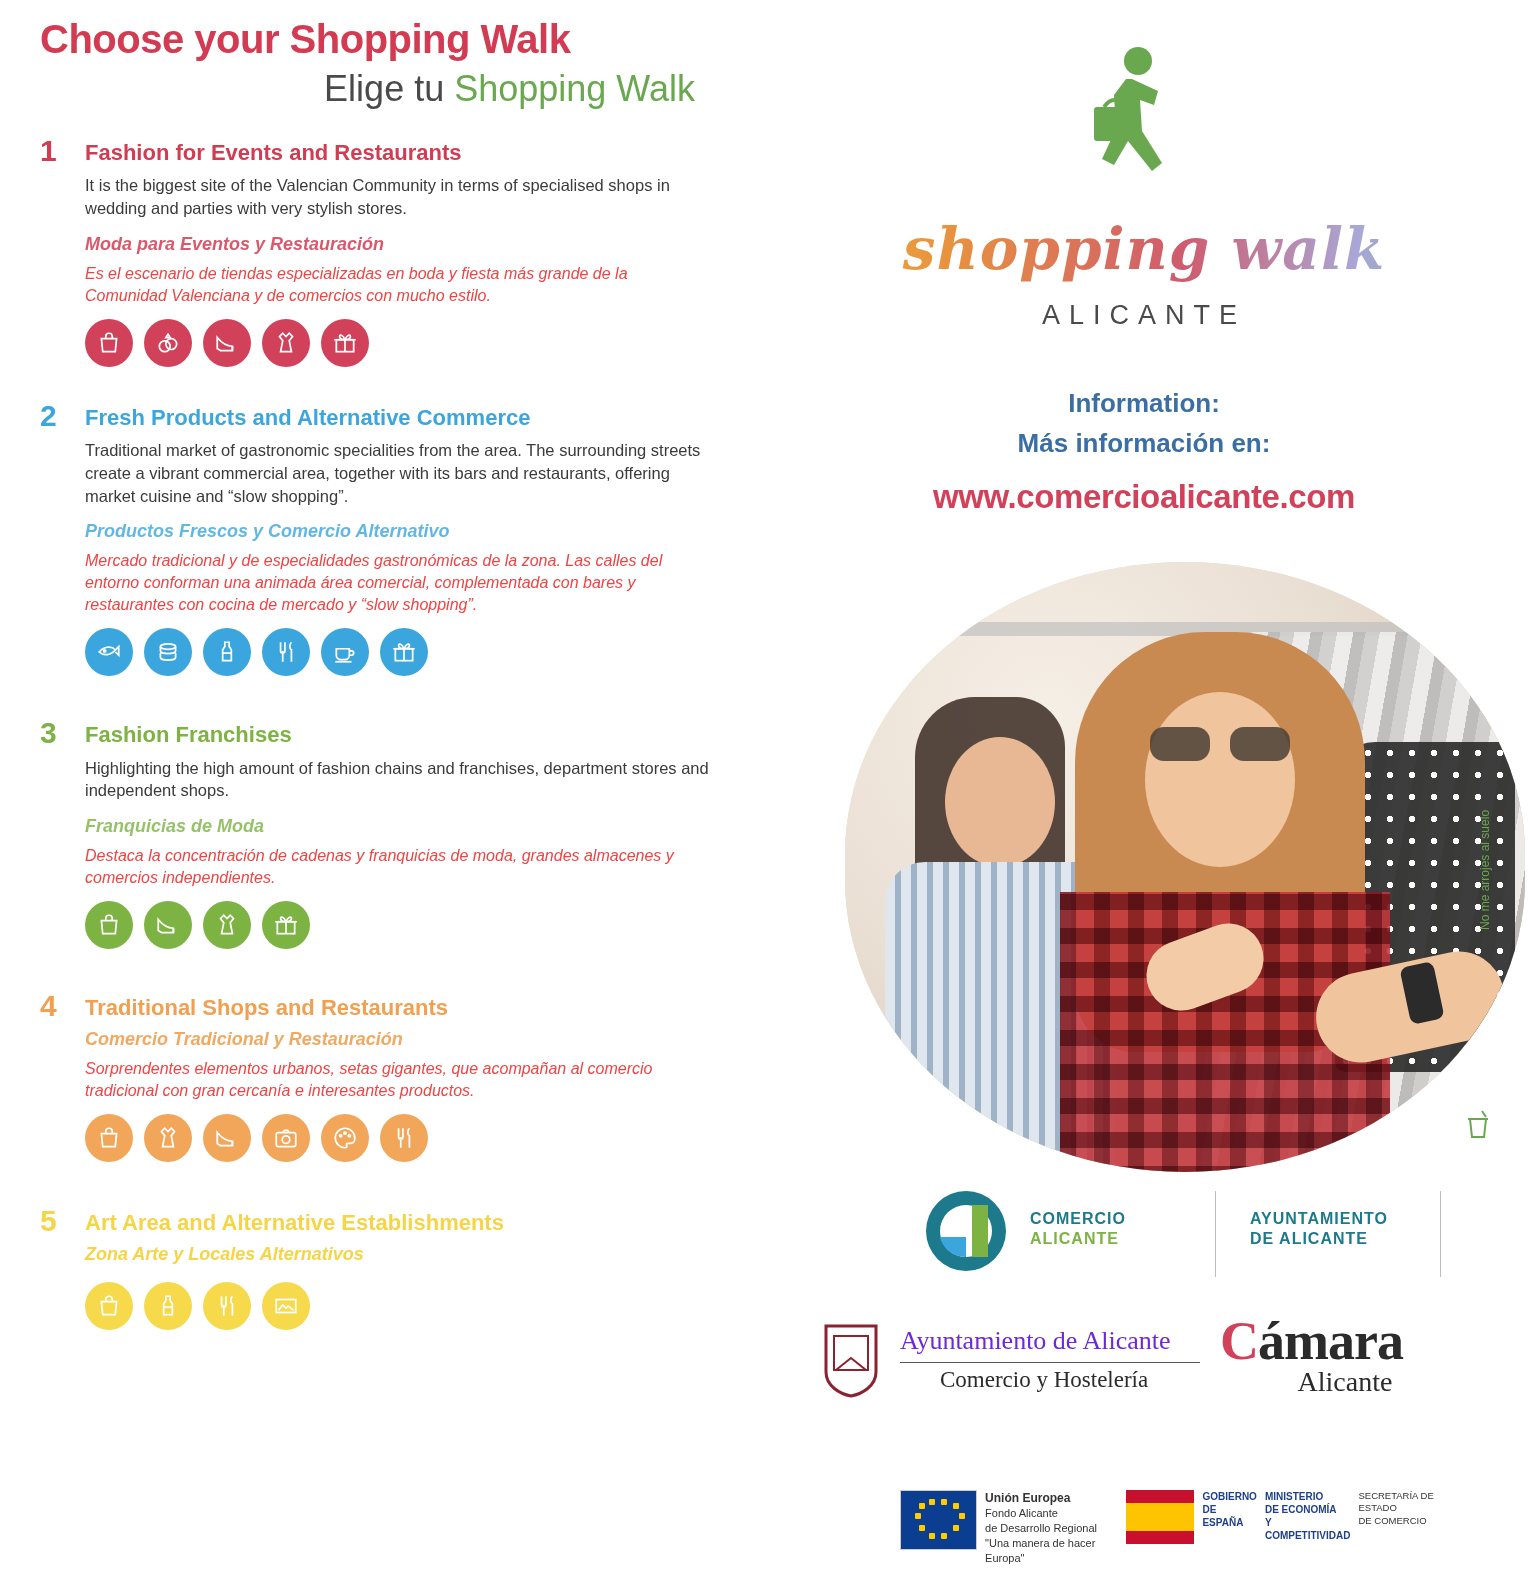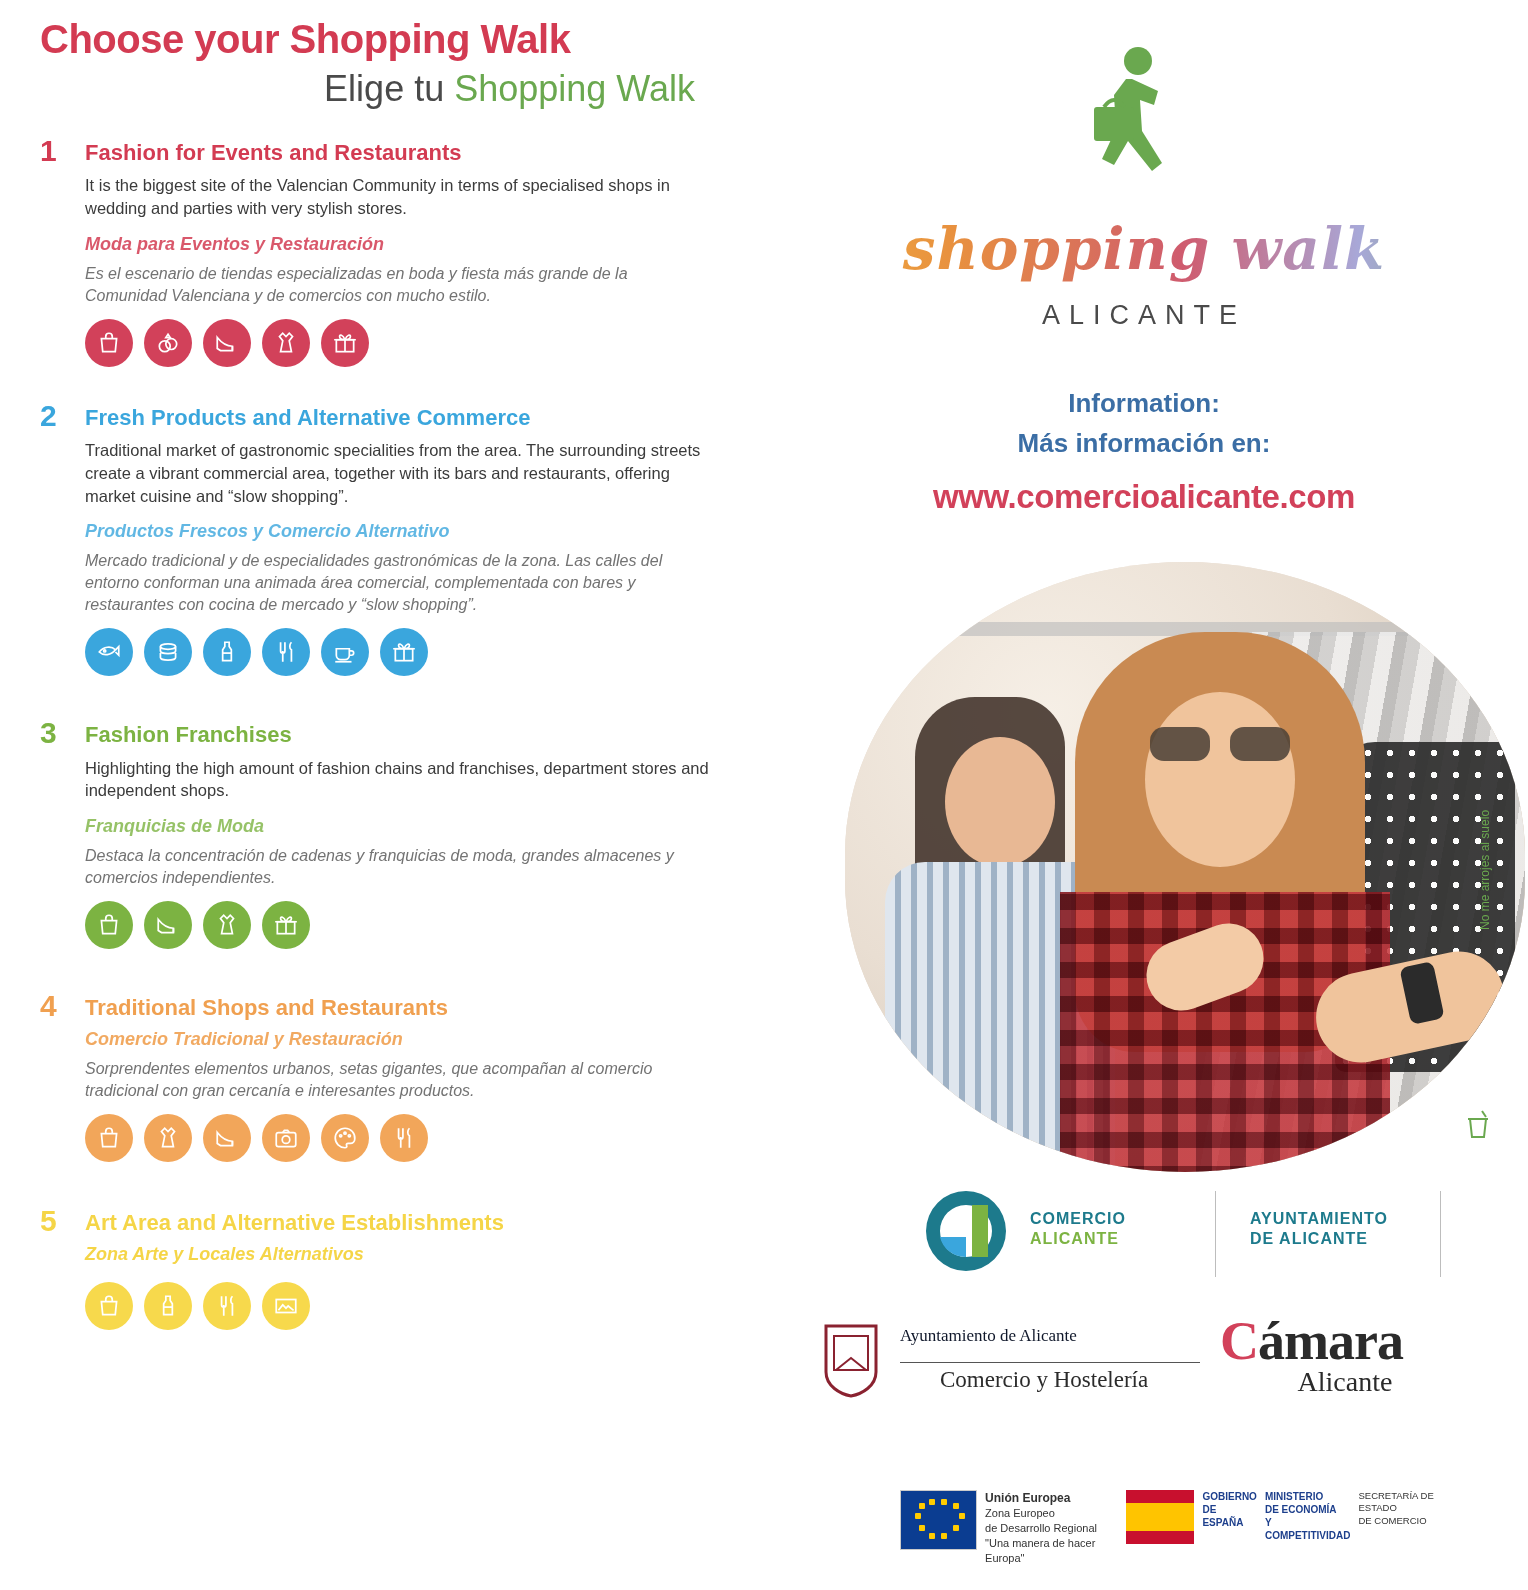"Es el escenario de tiendas" .para-es { color: #737373 -> #ef4444 }
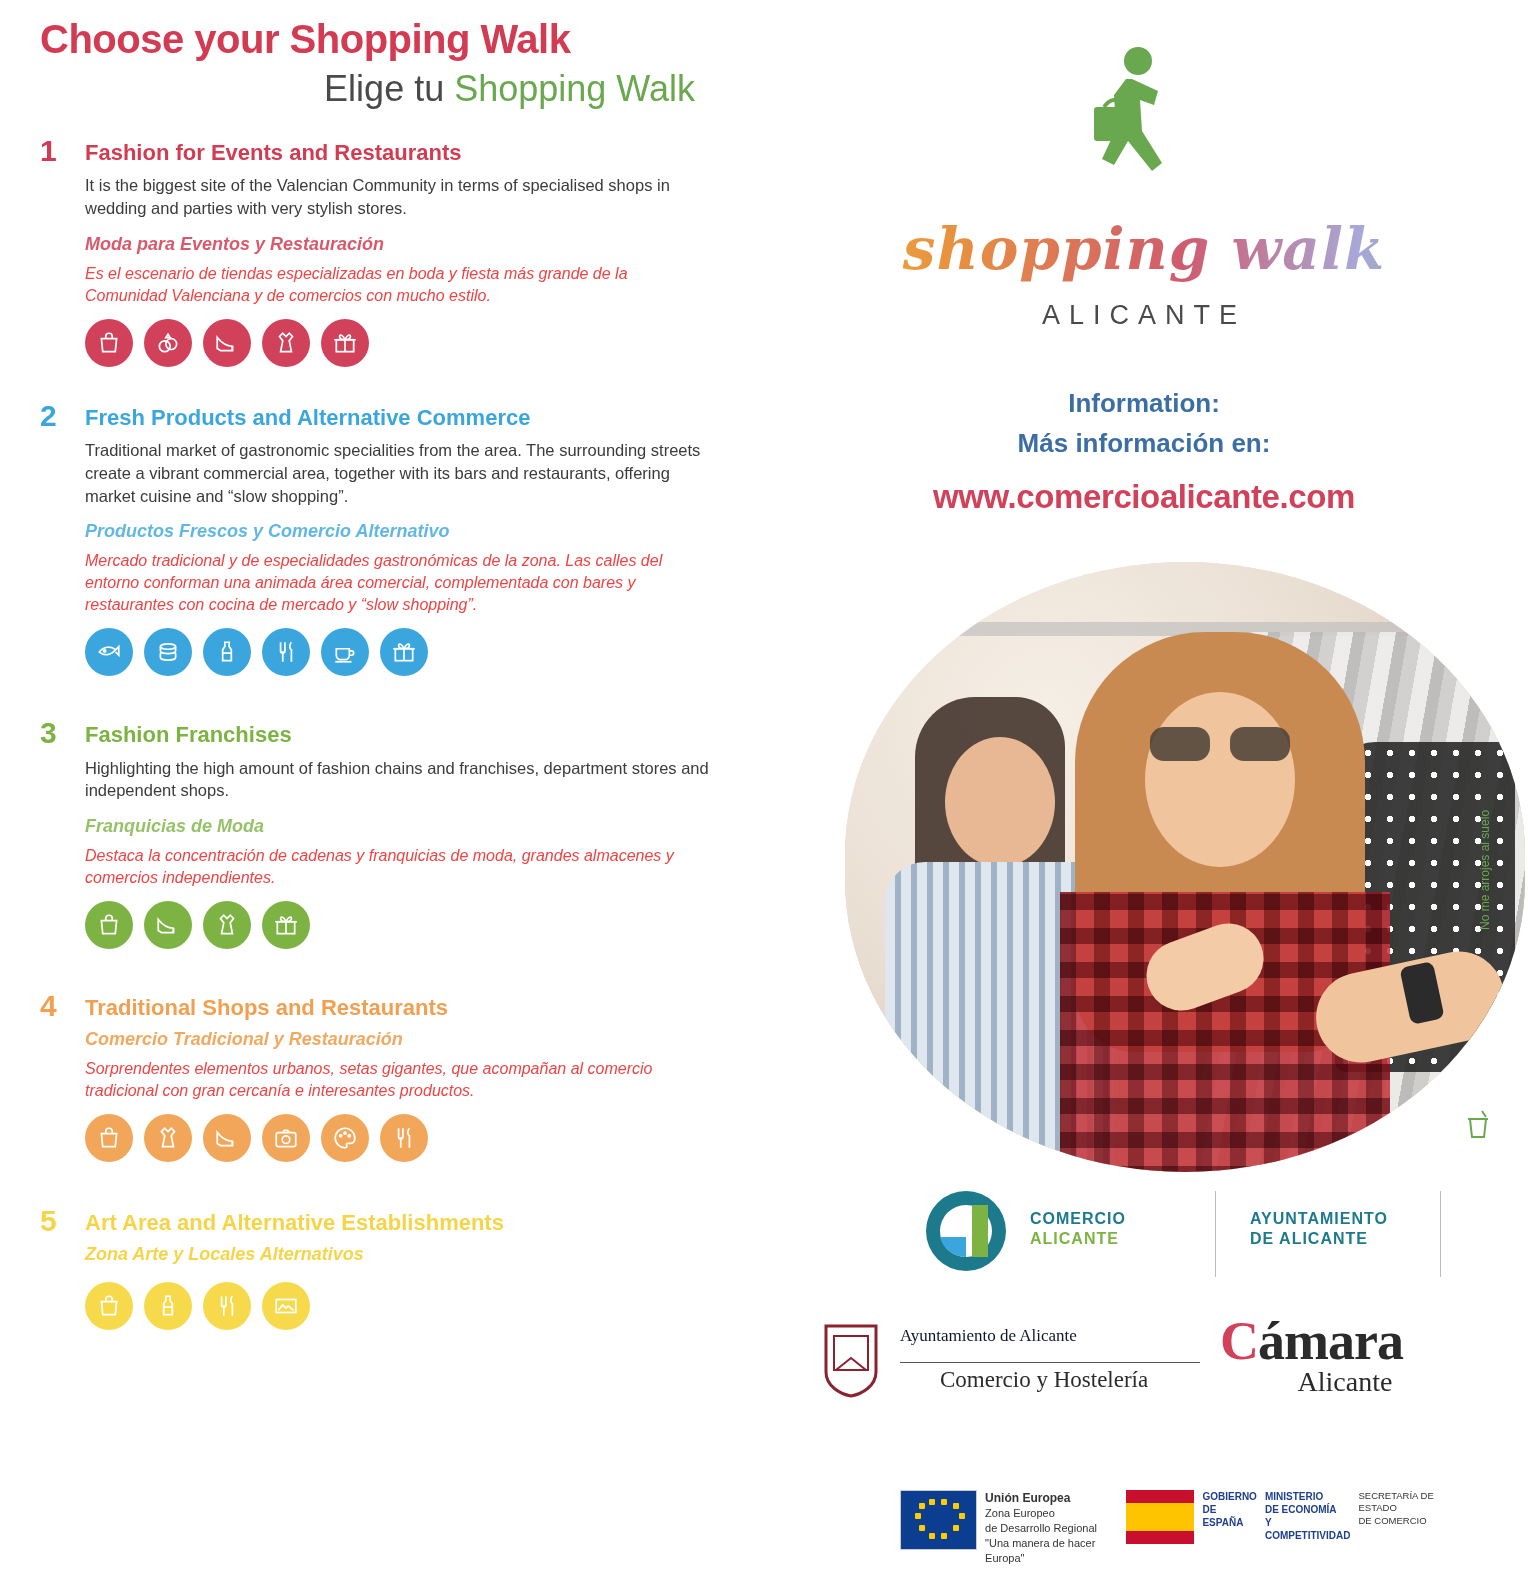"Ayuntamiento de Alicante" .ayt-l1 { color: #0f172a -> #6d28d9; font-size: 17px -> 26px }
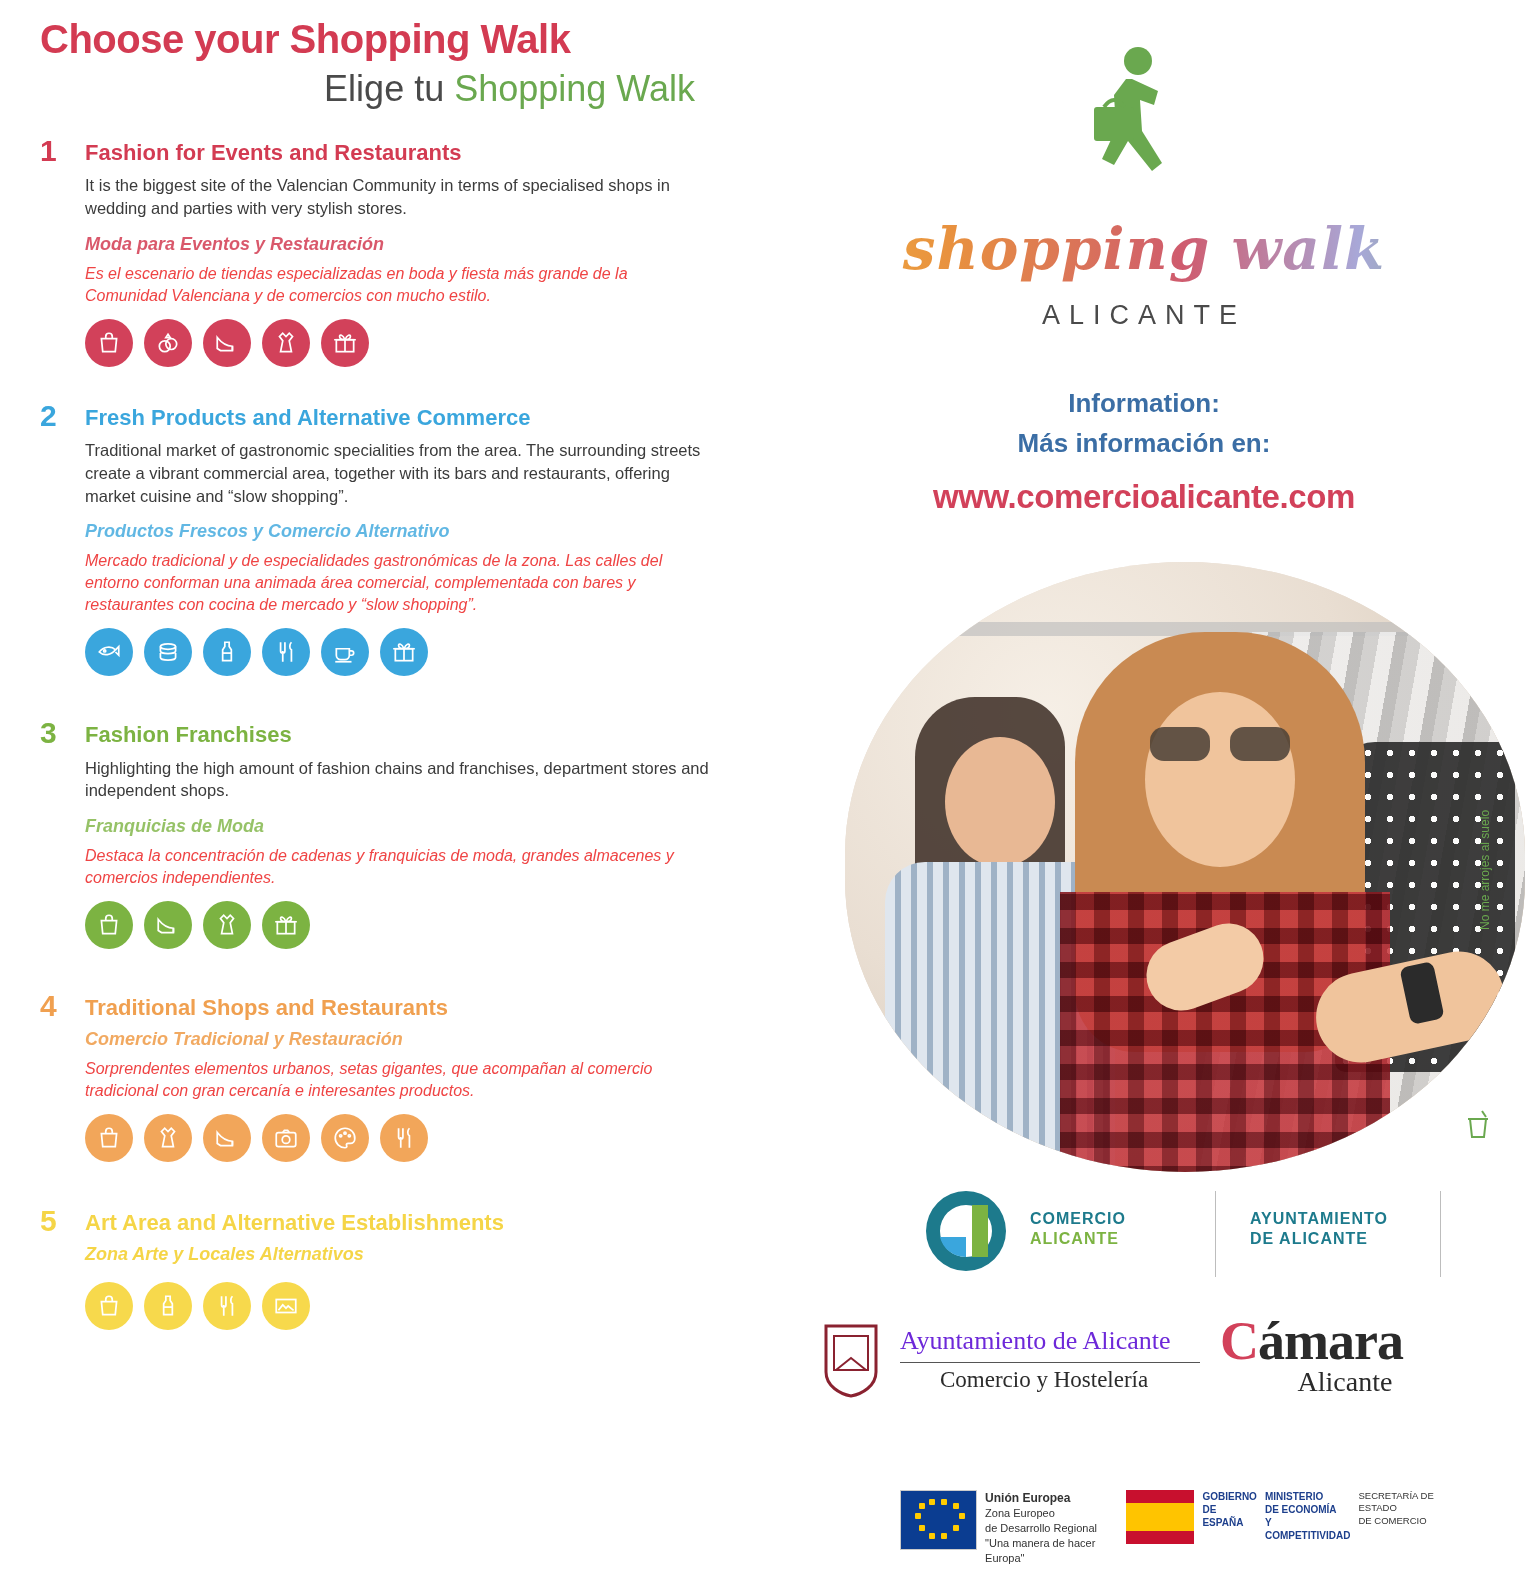"Zona Europeo" div { text: Zona Europeo -> Fondo Alicante }
